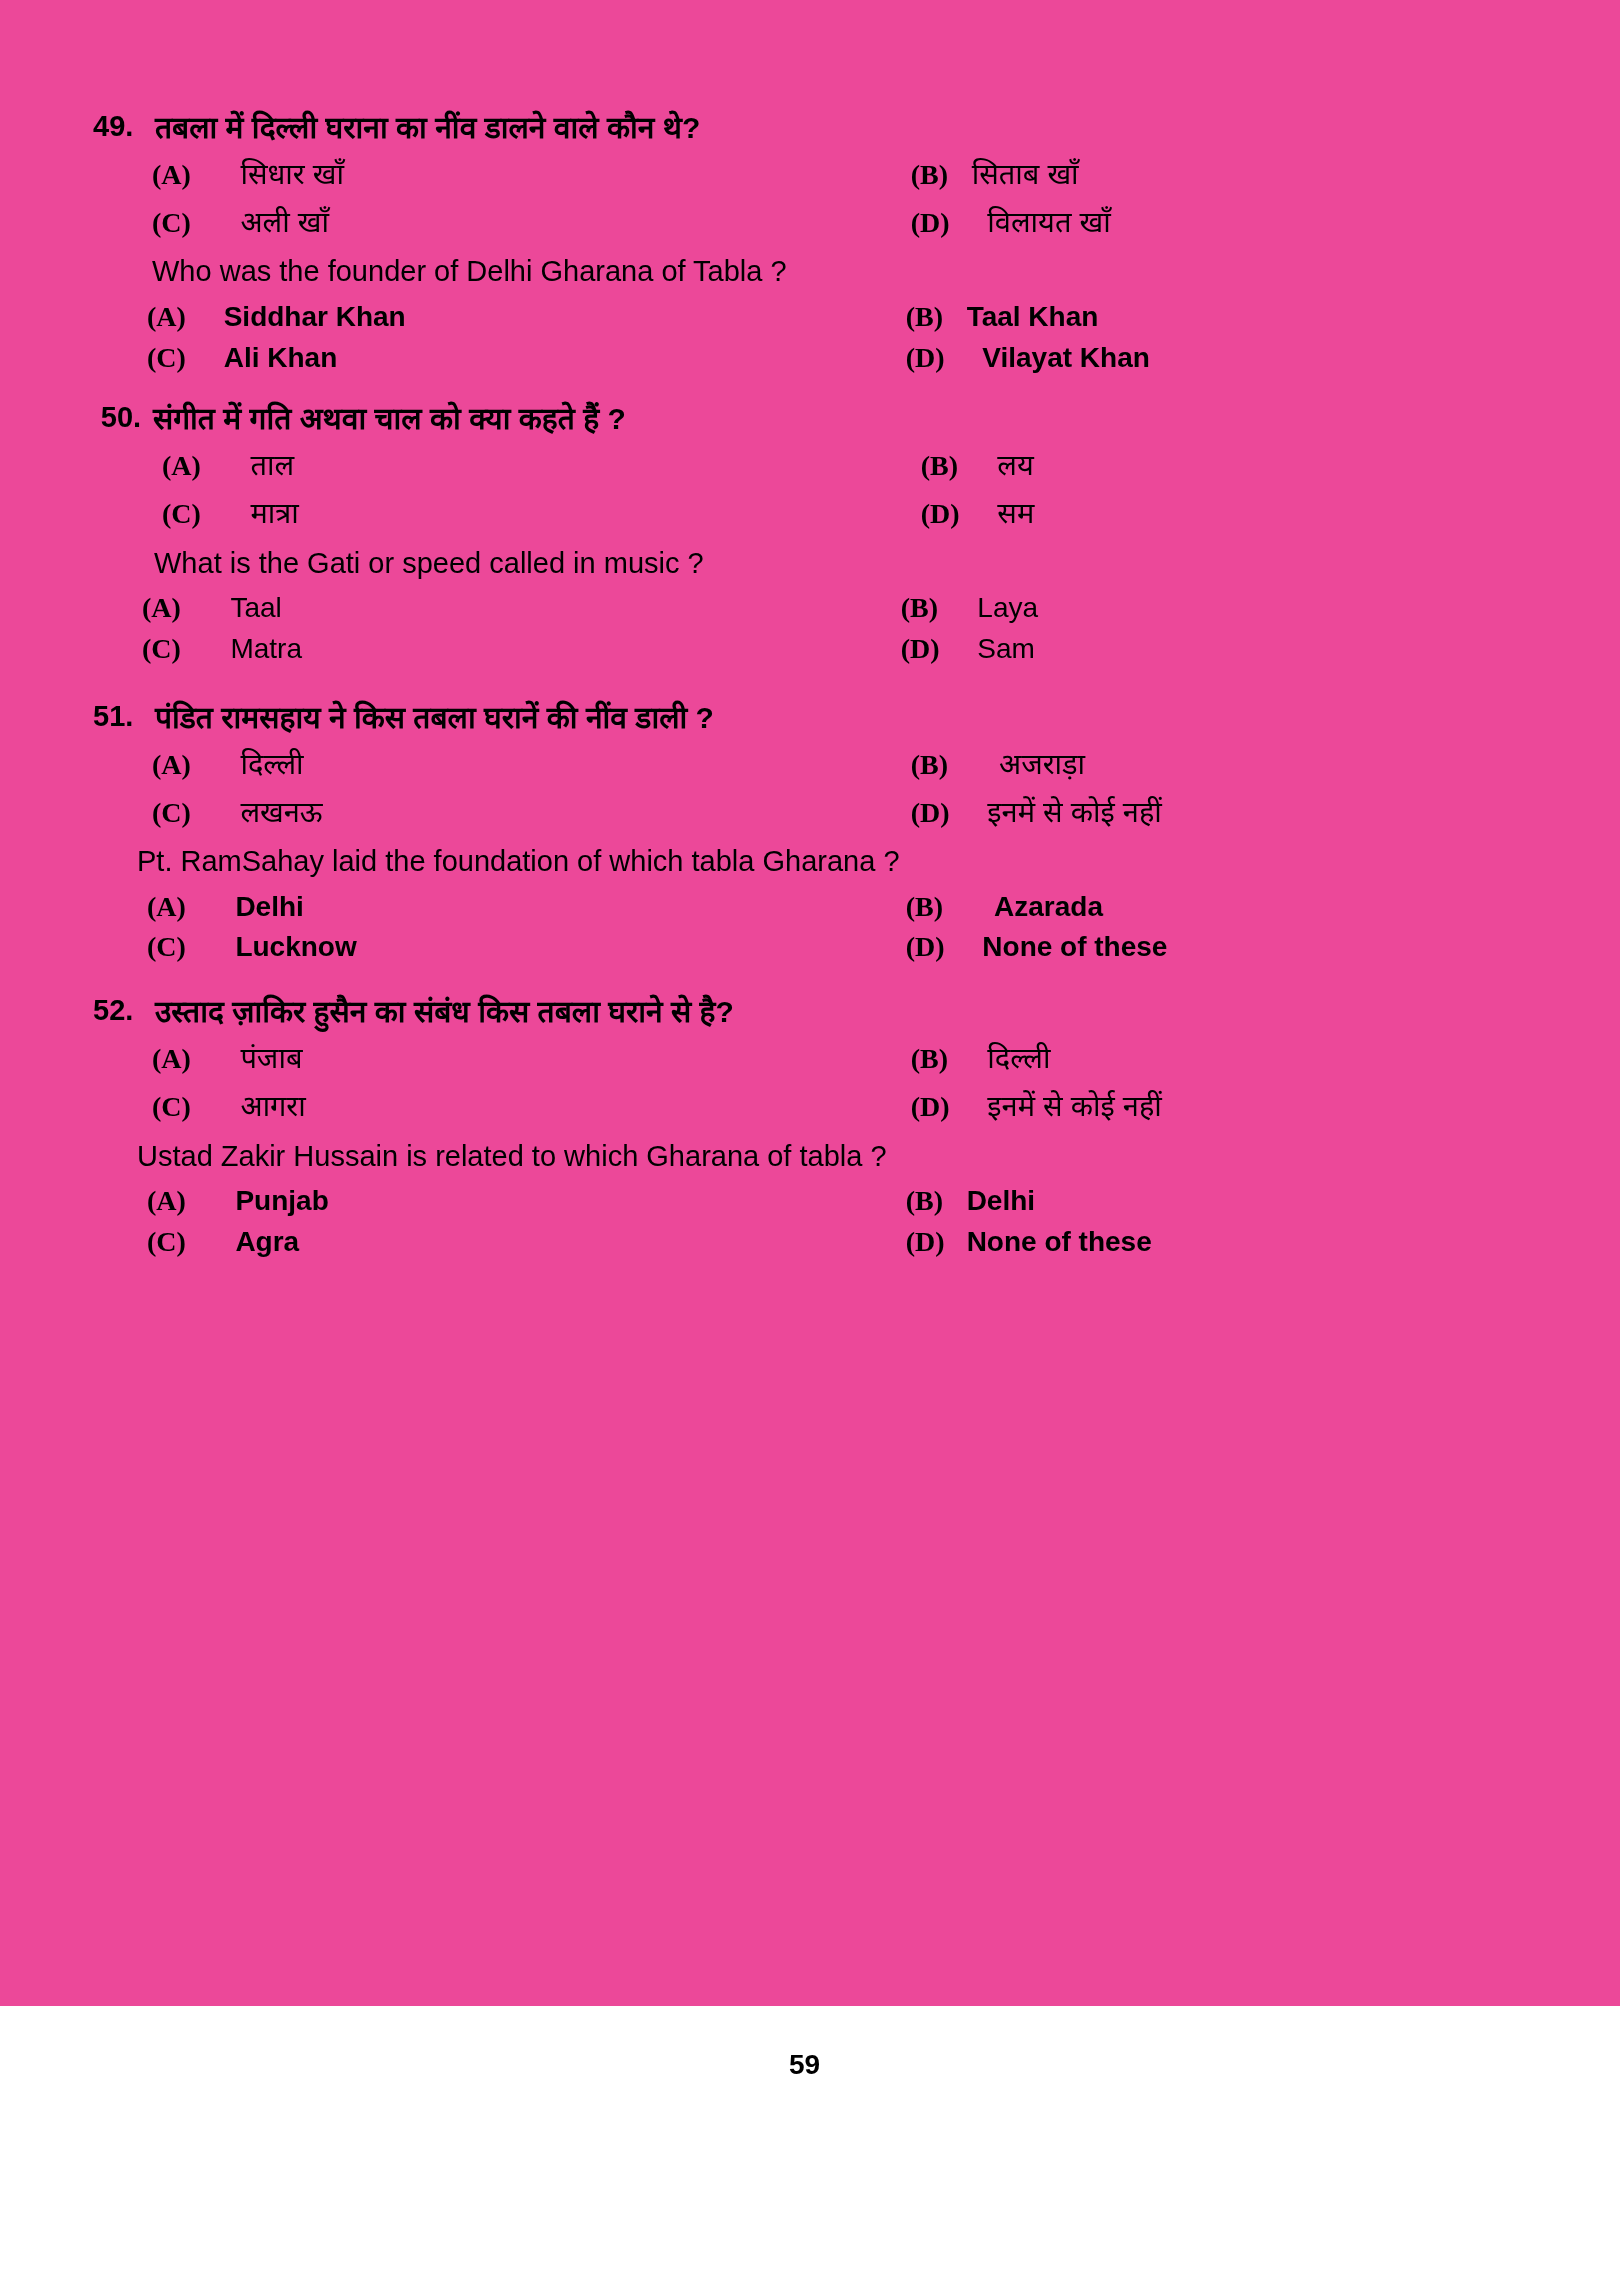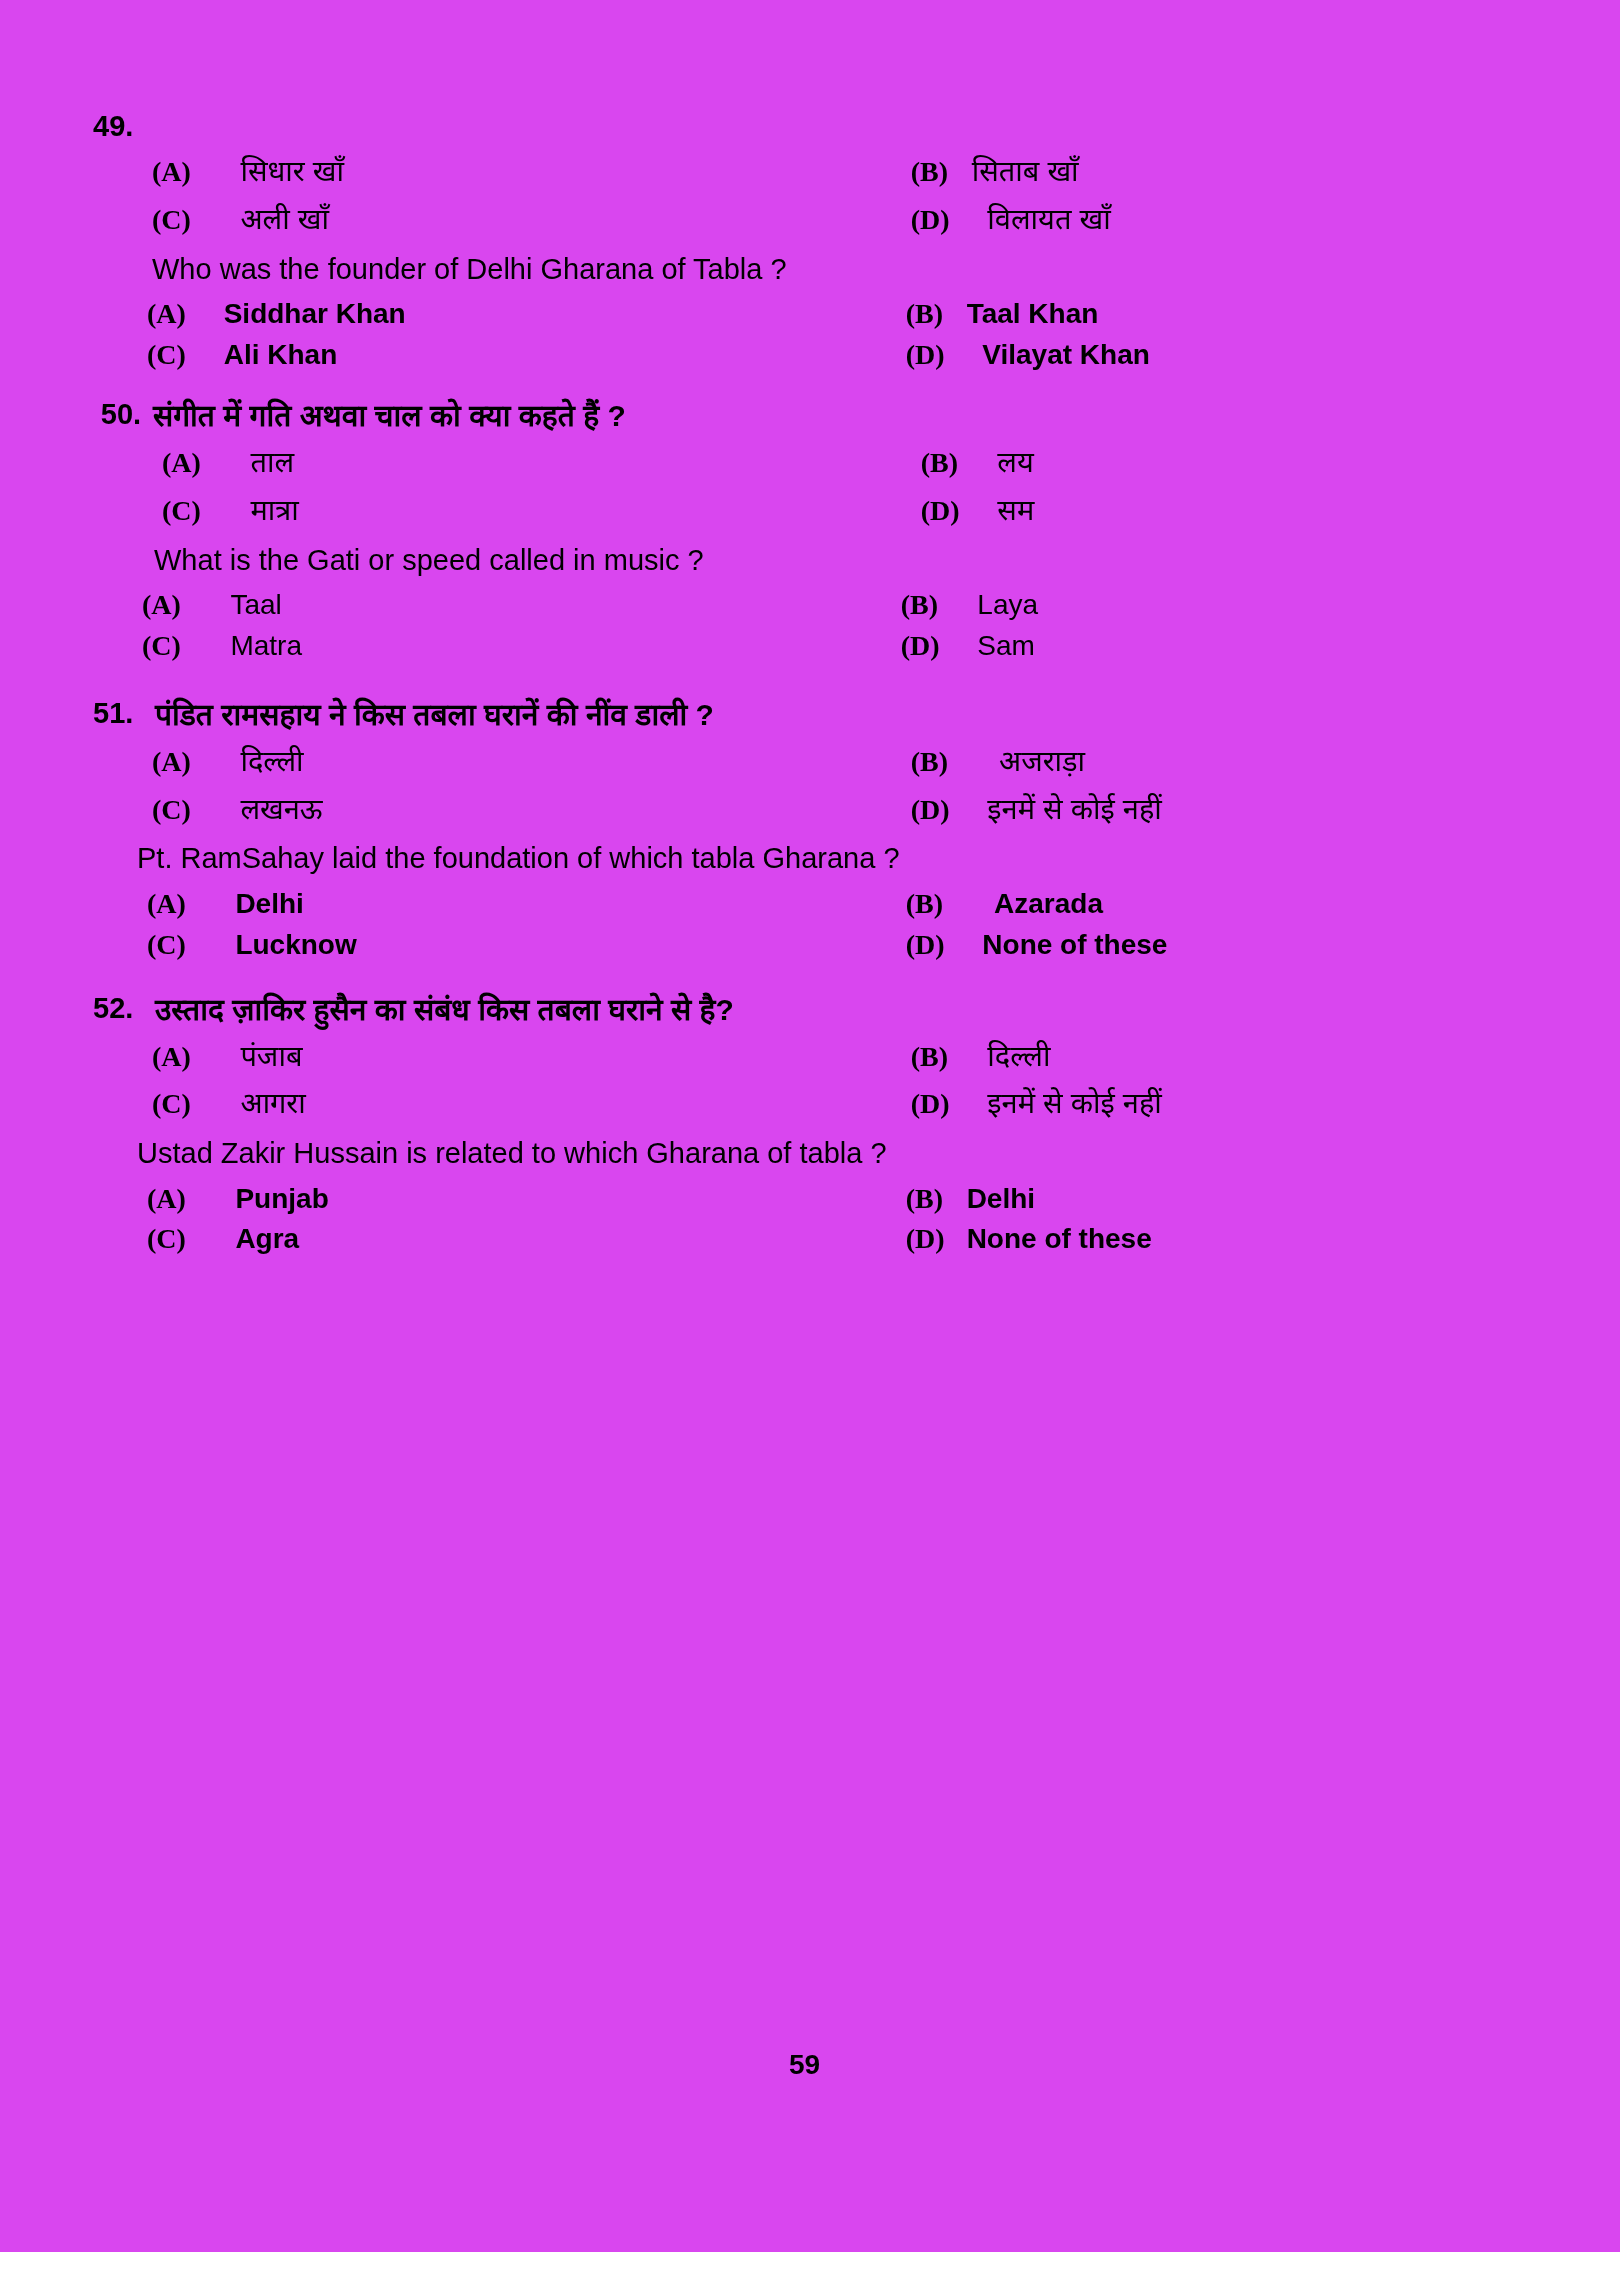"49." .page { background: #d946ef -> #ec4899; height: 2252px -> 2006px }
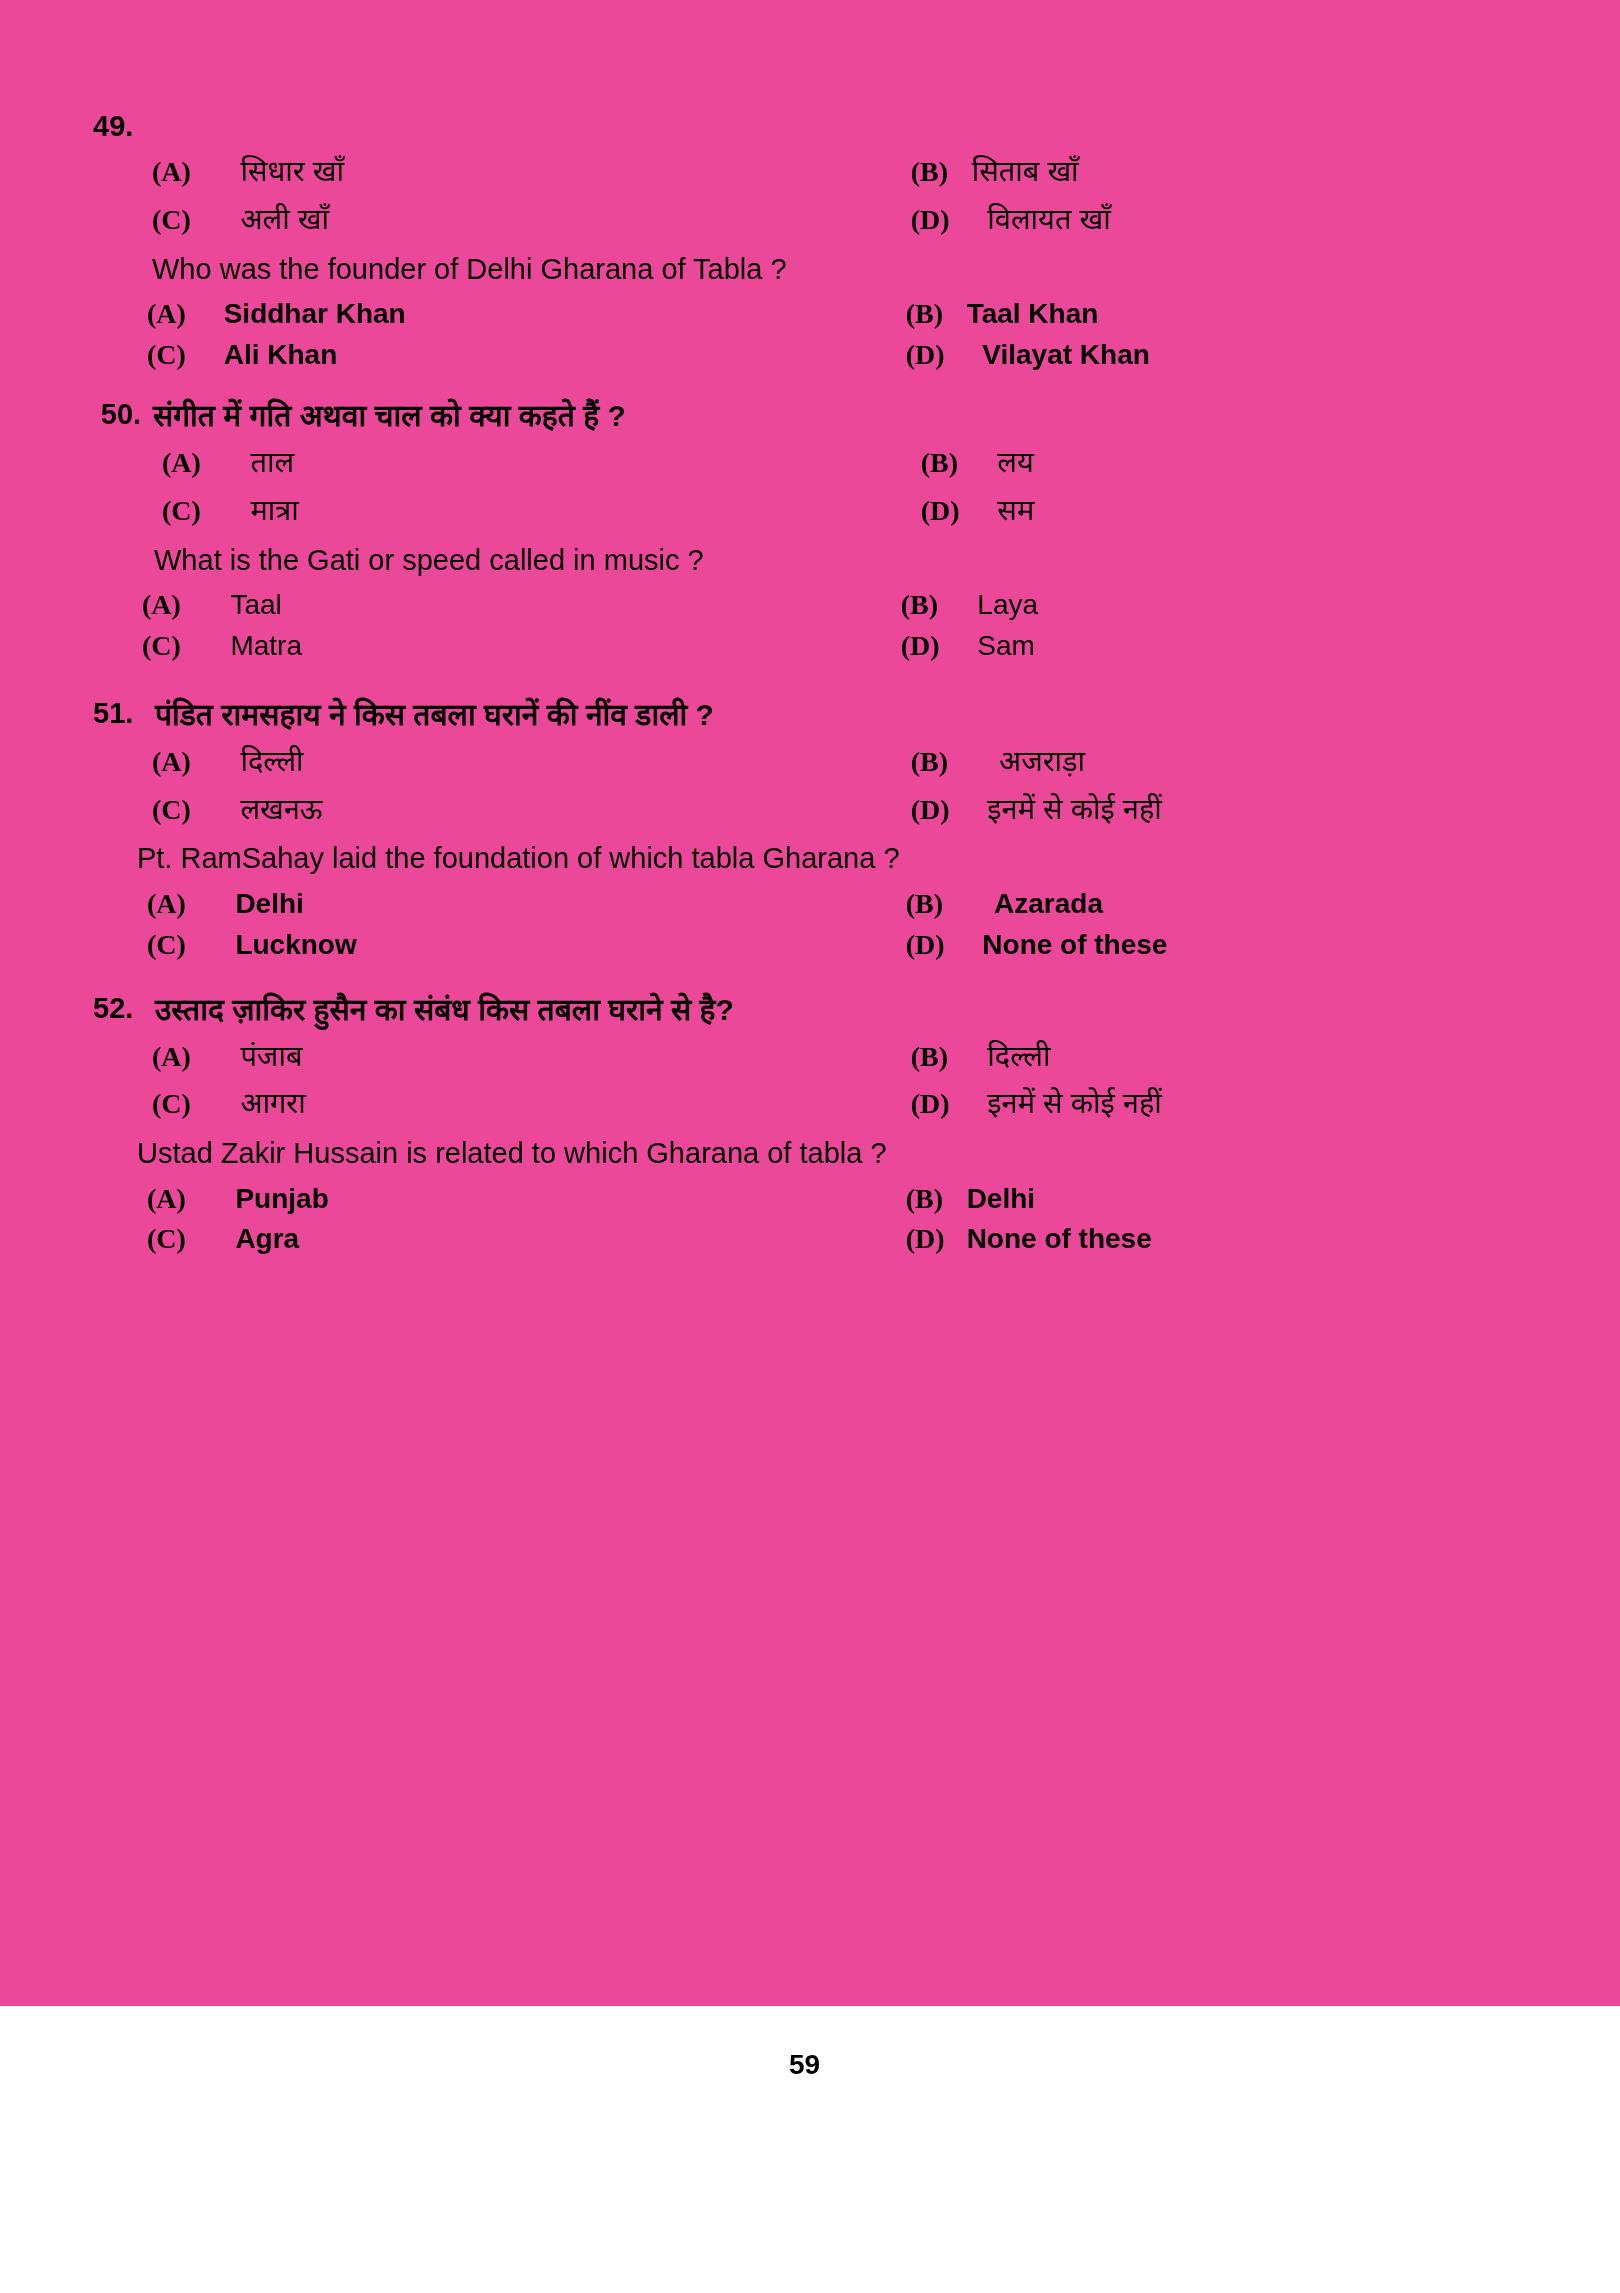"तबला में दिल्ली घराना का" span.q-text-hi { html: none -> <span>तबला में दिल्ली घराना का नींव डालने वाले कौन थे?</span> }
